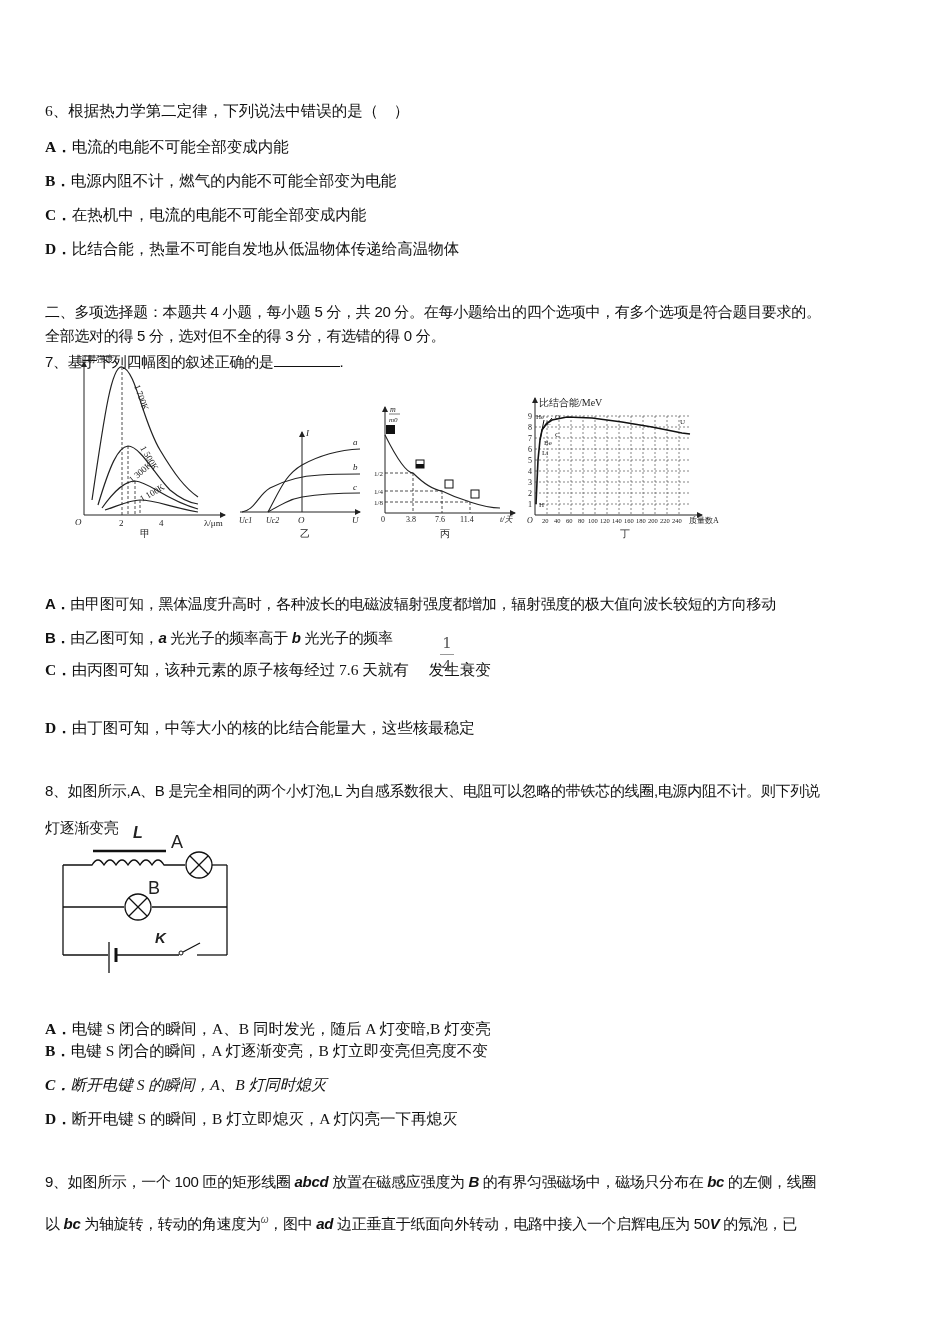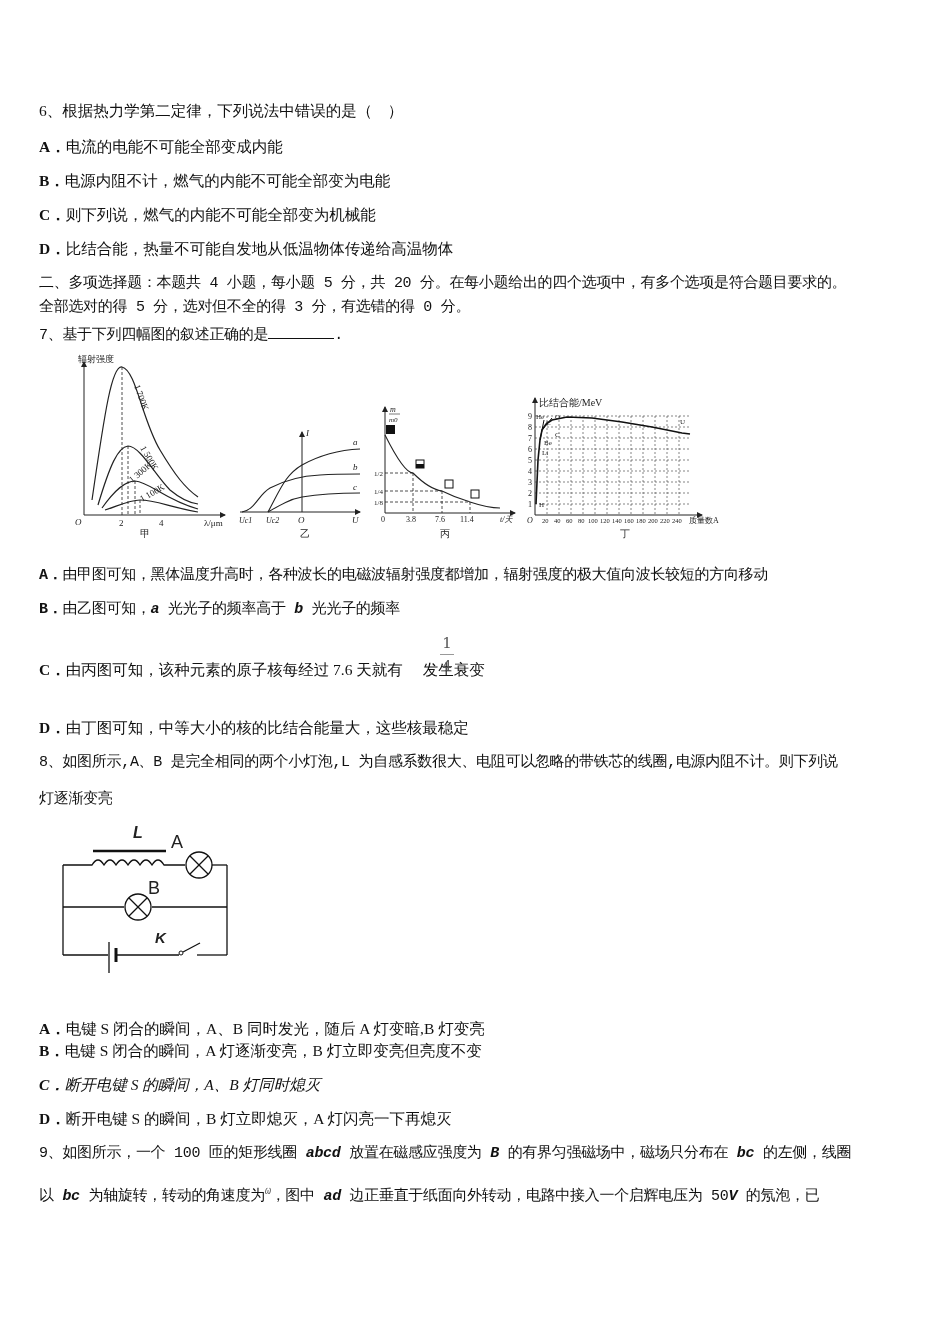"6、根据热力学第二定律，下列说法中错误的是（ ）" .line { left: 39px -> 45px }
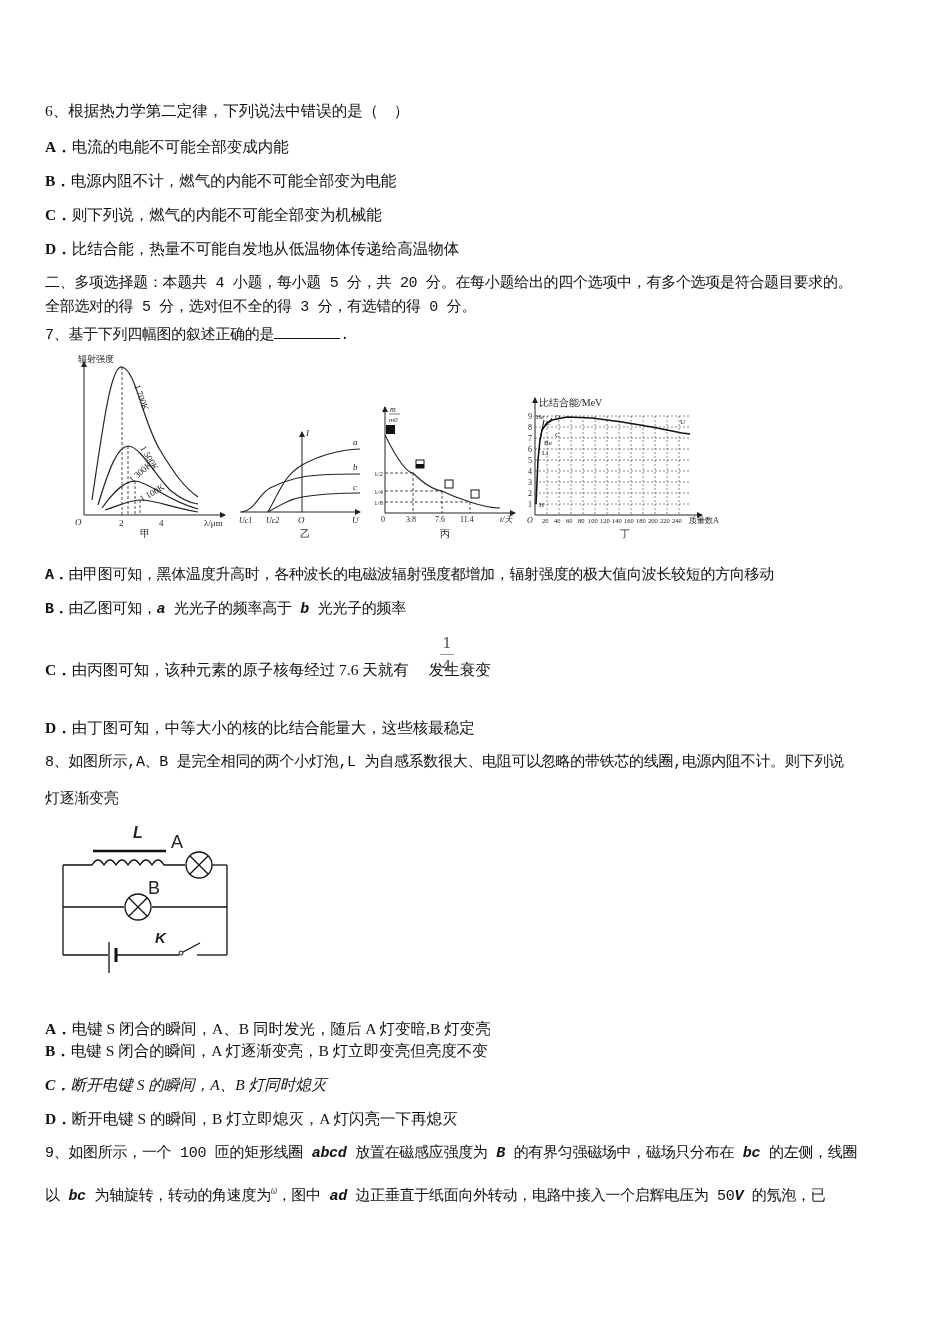"则下列说，燃气的内能不可能全部变为机械能" span { text: 则下列说，燃气的内能不可能全部变为机械 -> 在热机中，电流的电能不可能全部变成内 }
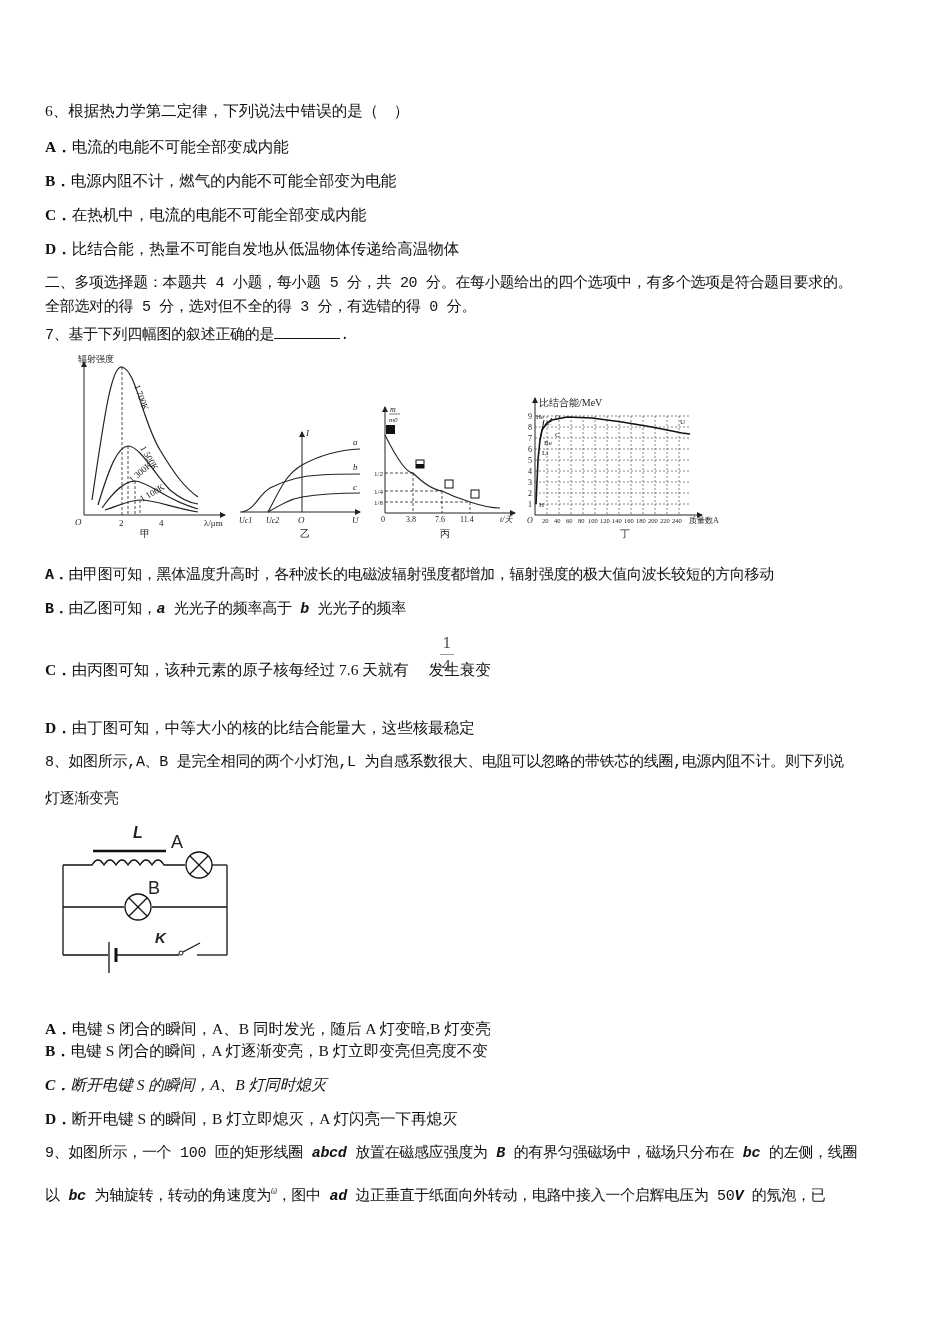"二、多项选择题：本题共 4 小题，每小题 5 分，共" .narrow { font-family: Liberation Mono, monospace -> Liberation Sans, sans-serif; margin-top: none -> 28px }
